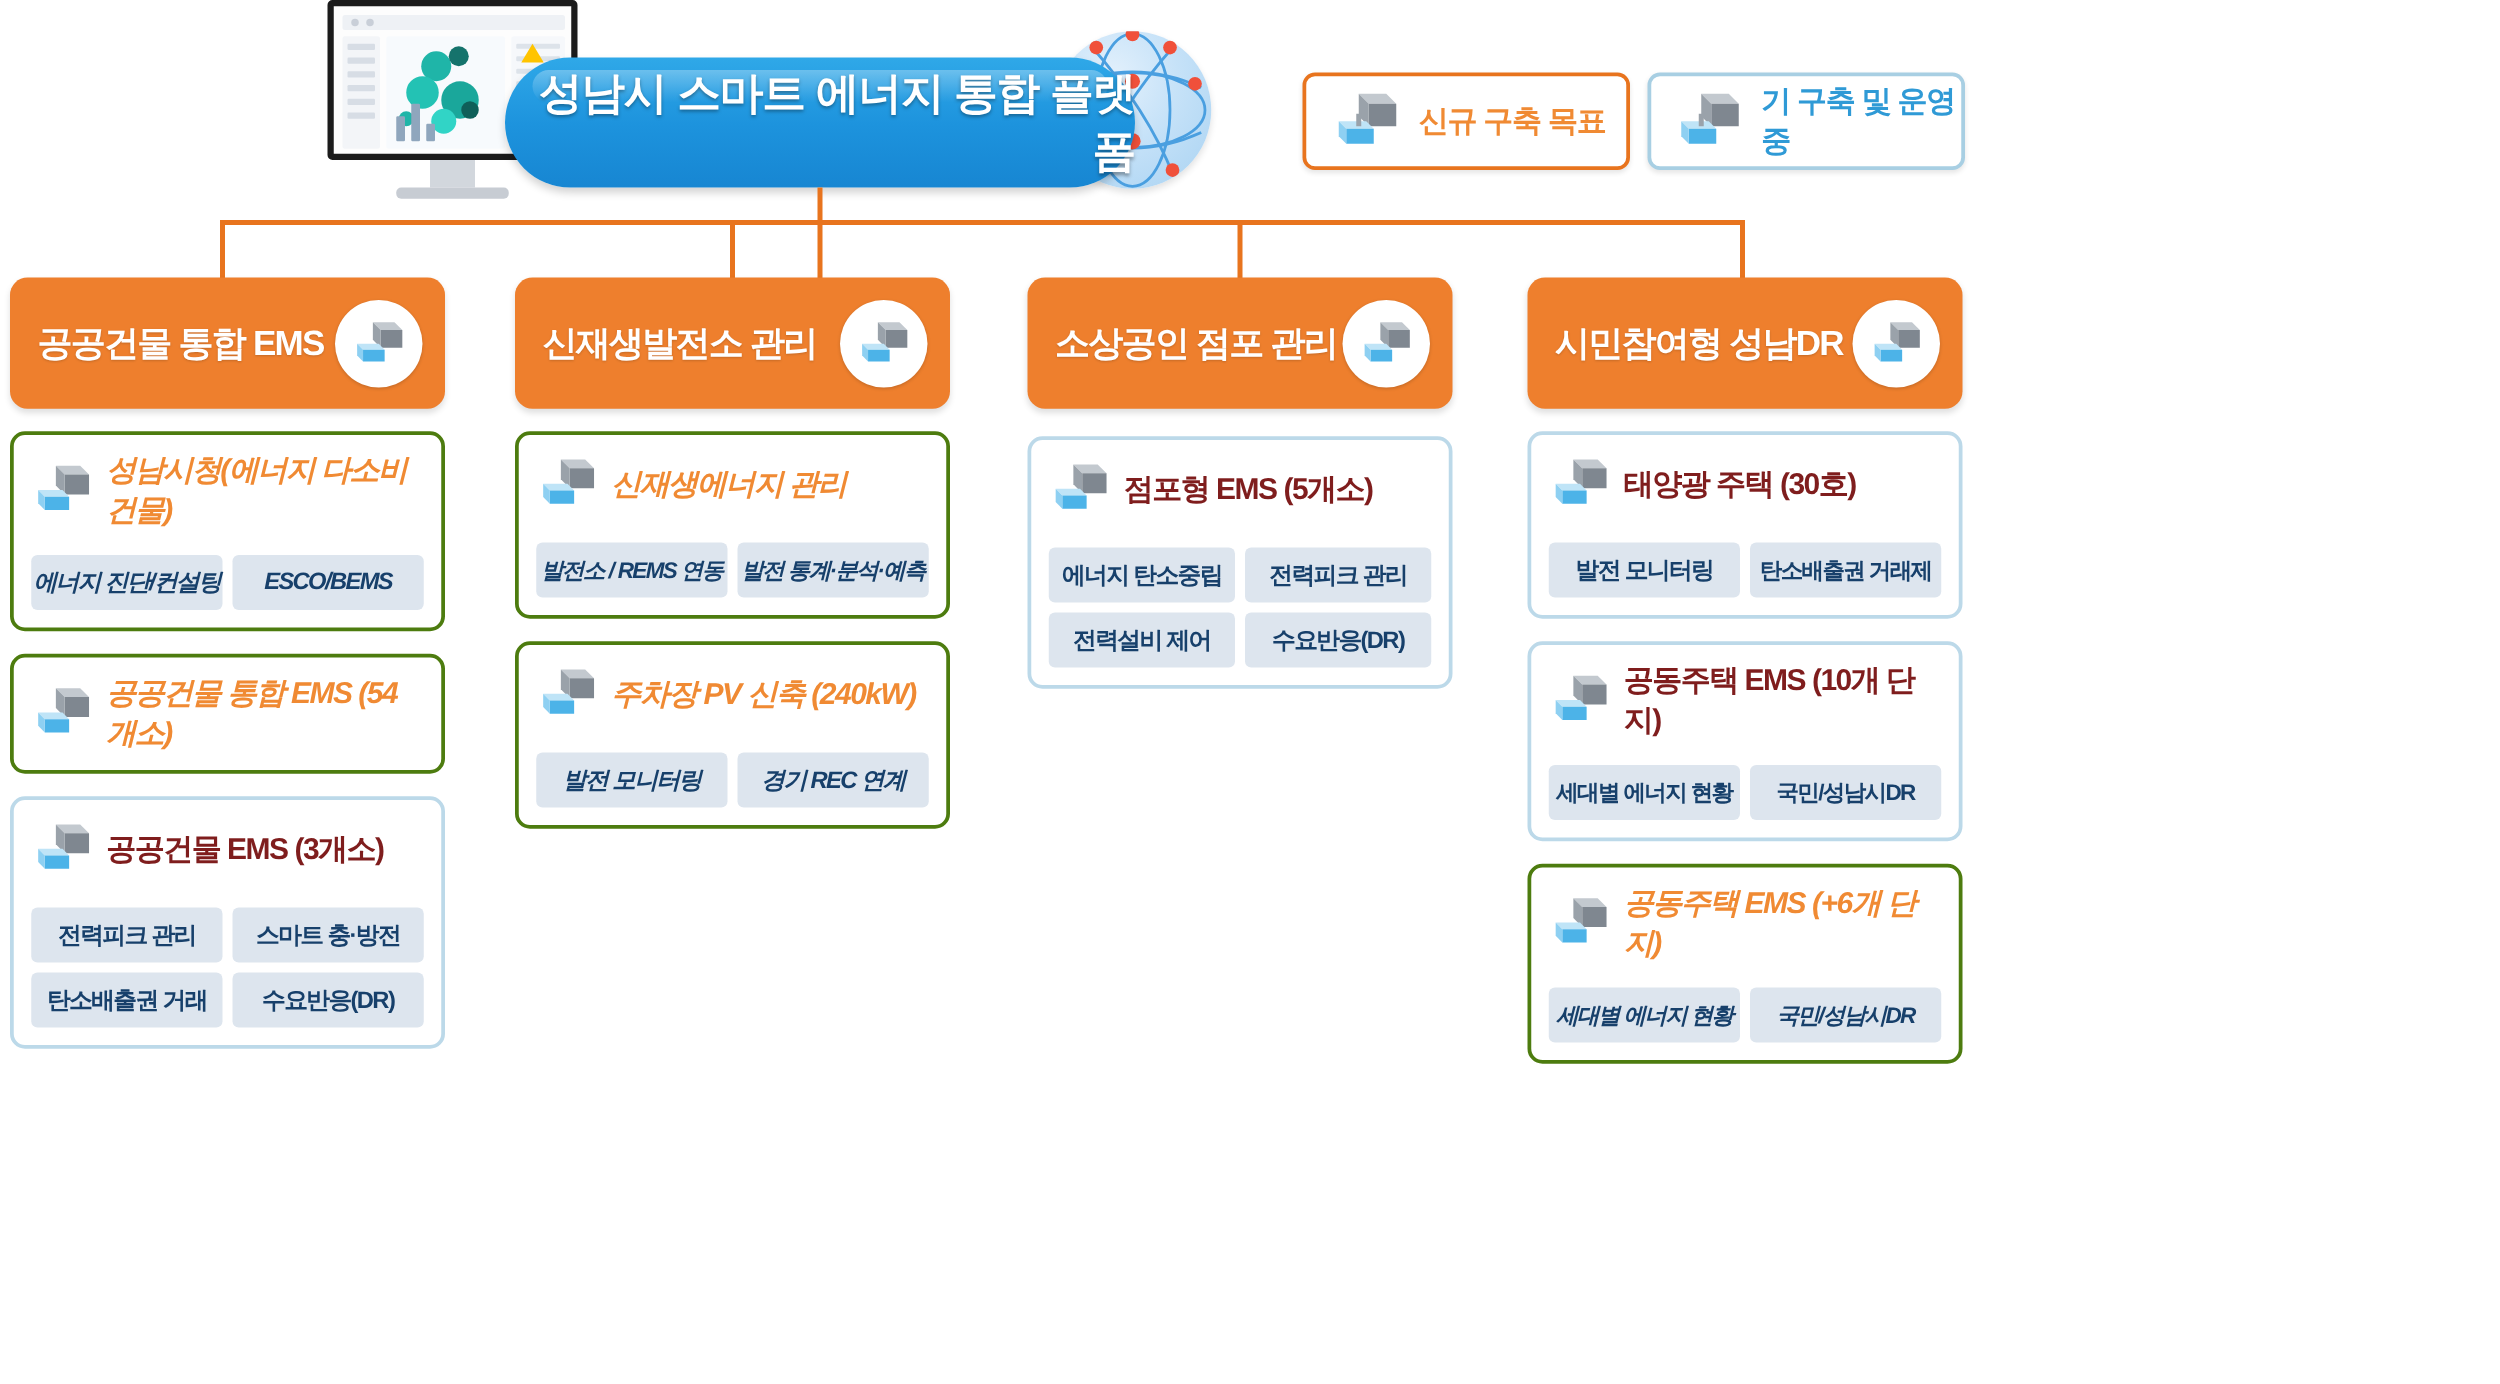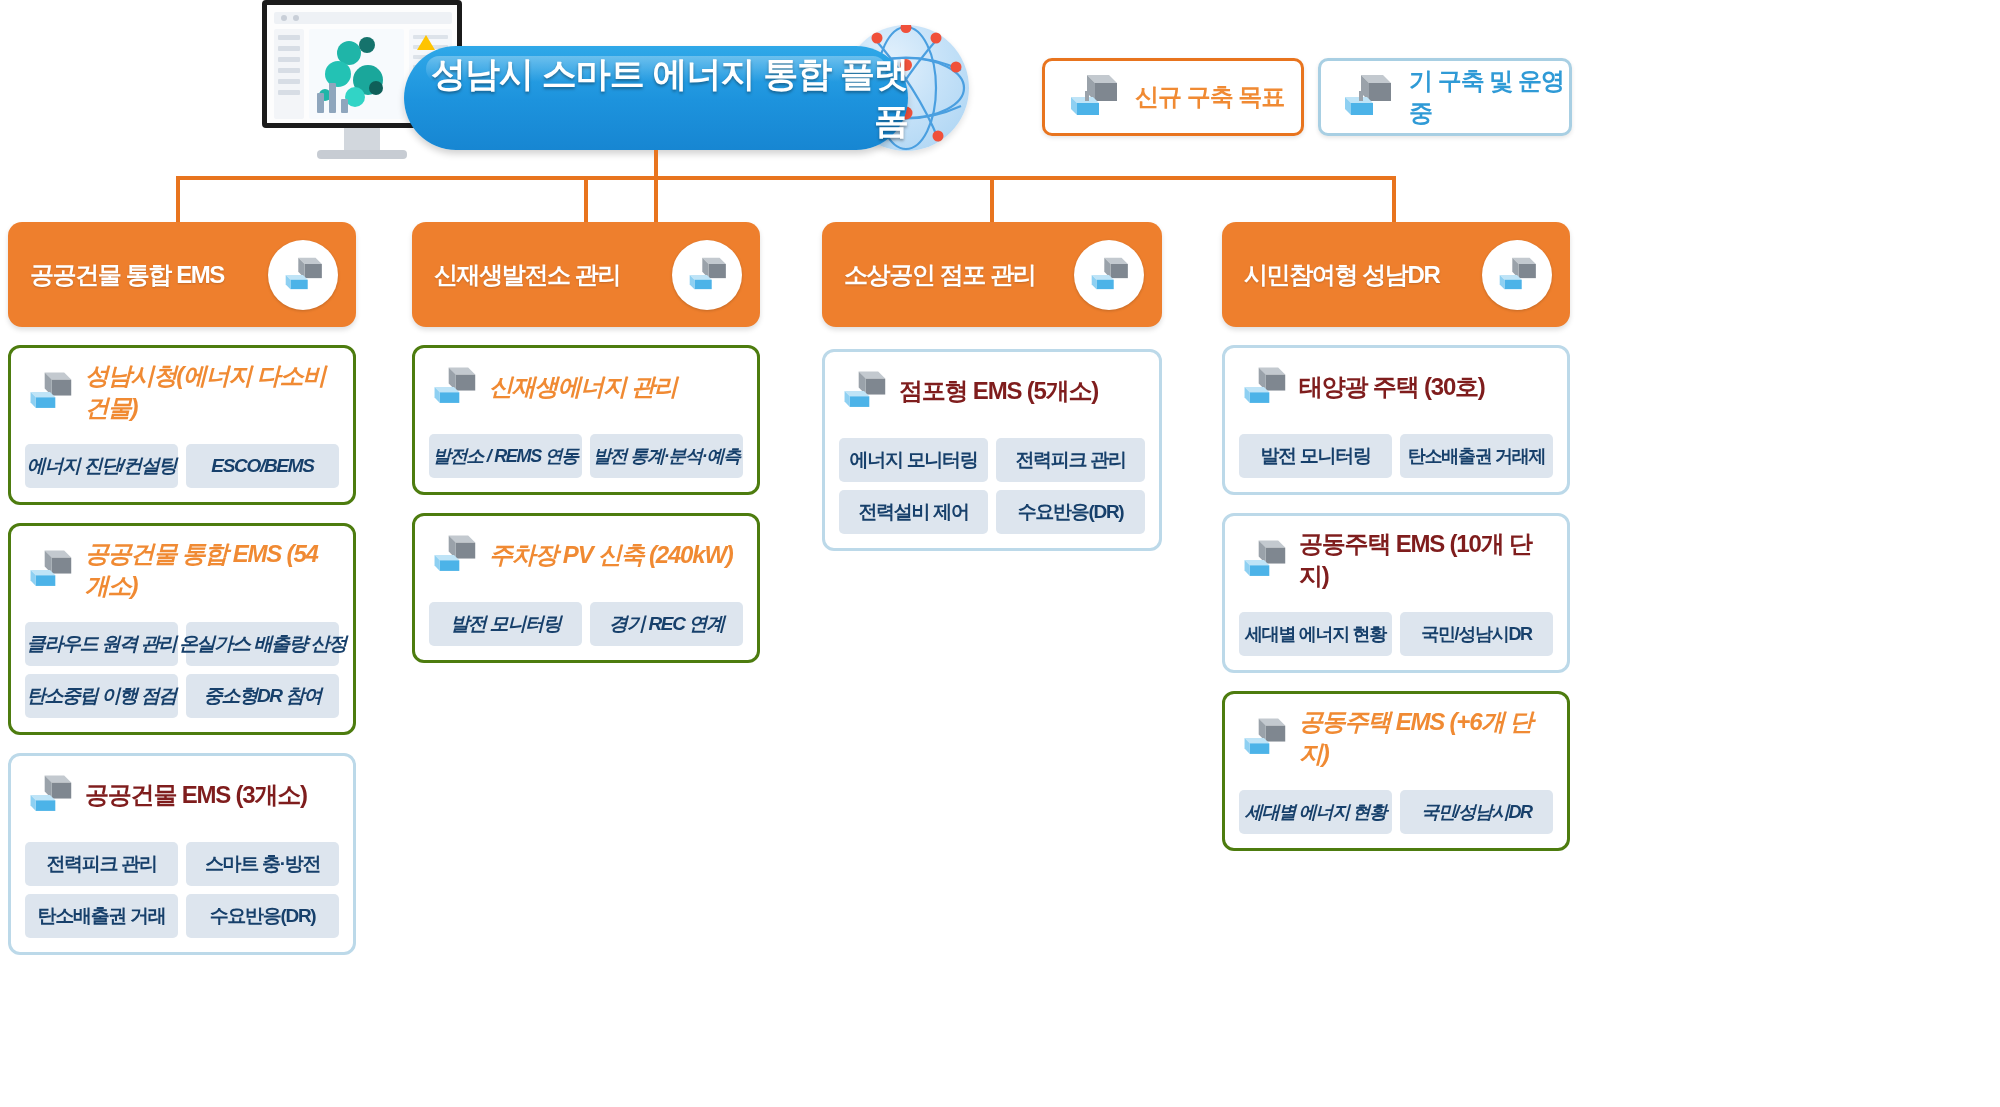"공공건물 통합 EMS" .cat-label { font-size: 24px -> 28px }
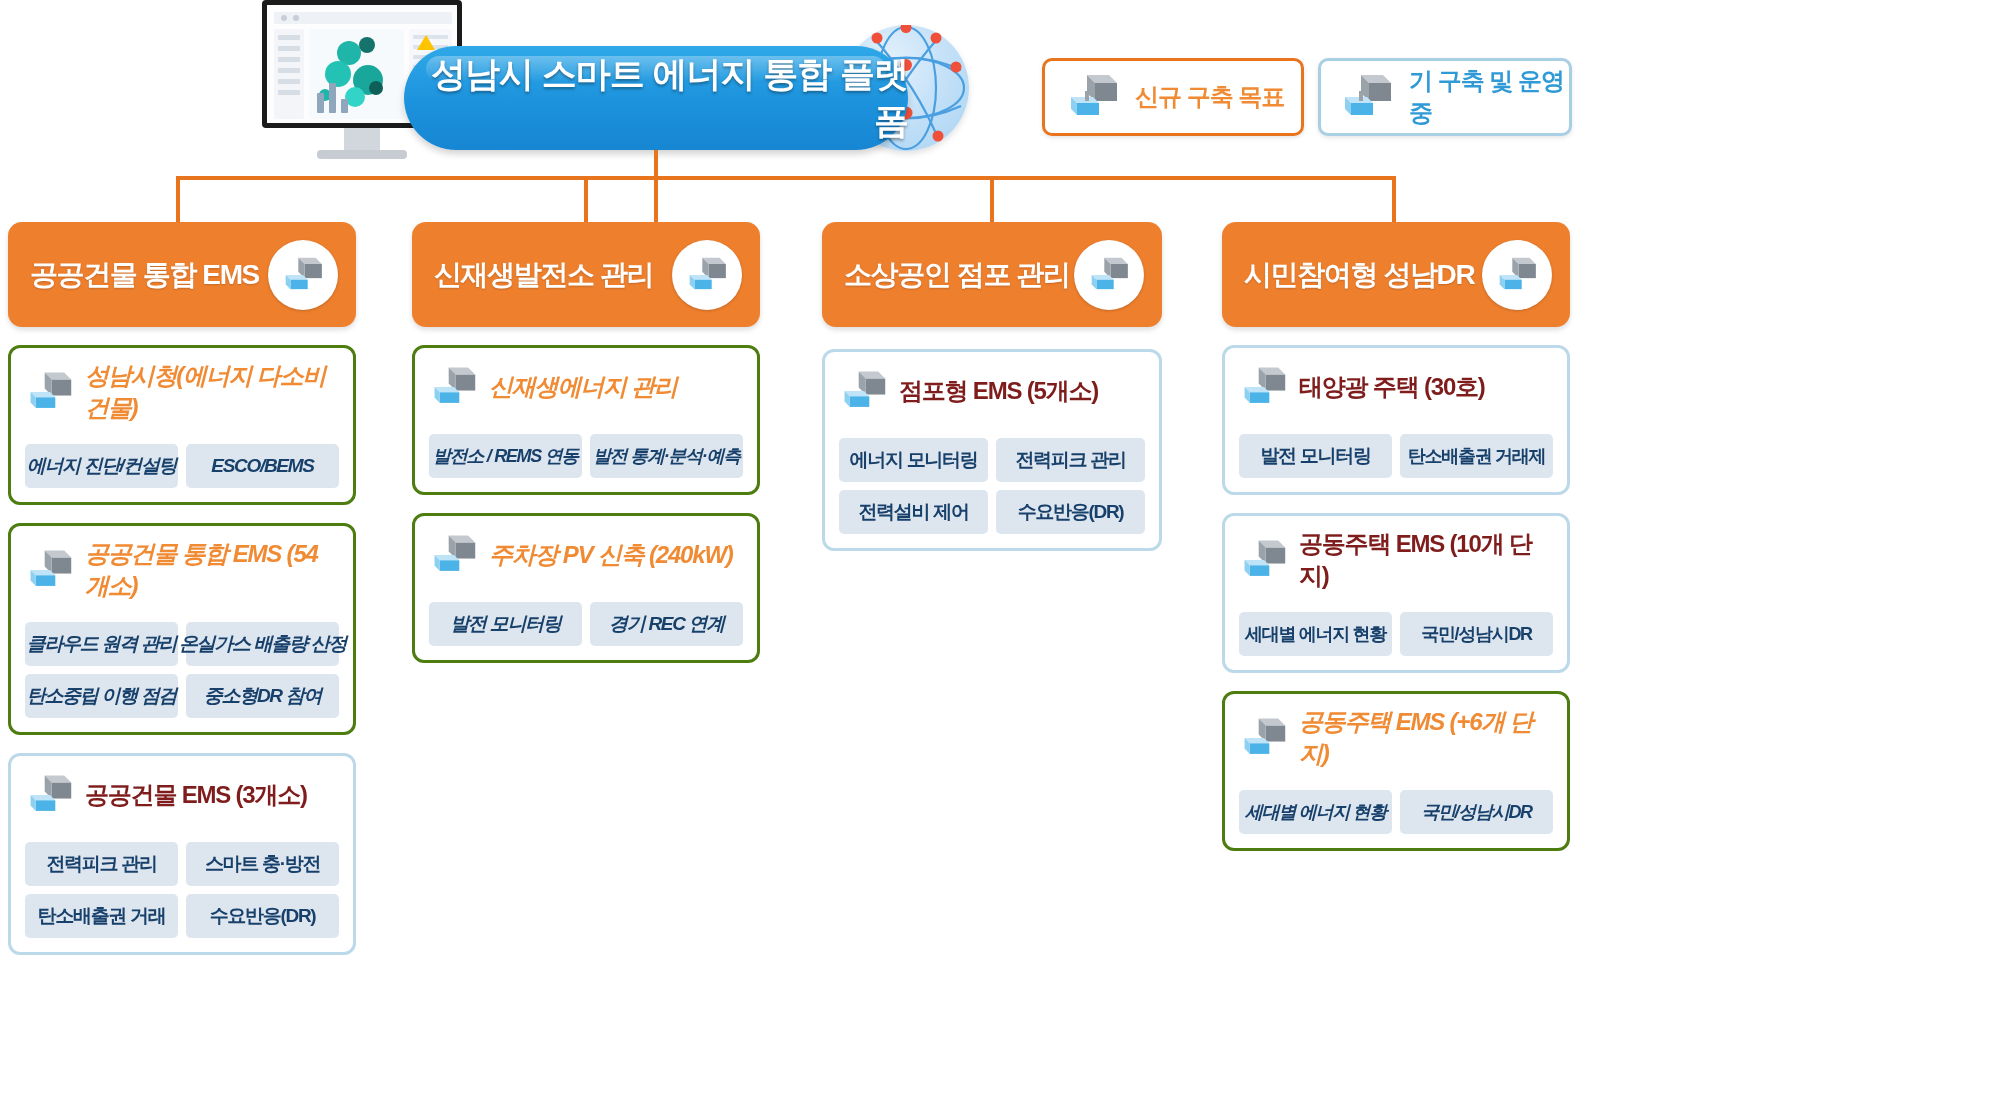"에너지 모니터링" span.tag { text: 모니터링 -> 탄소중립 }
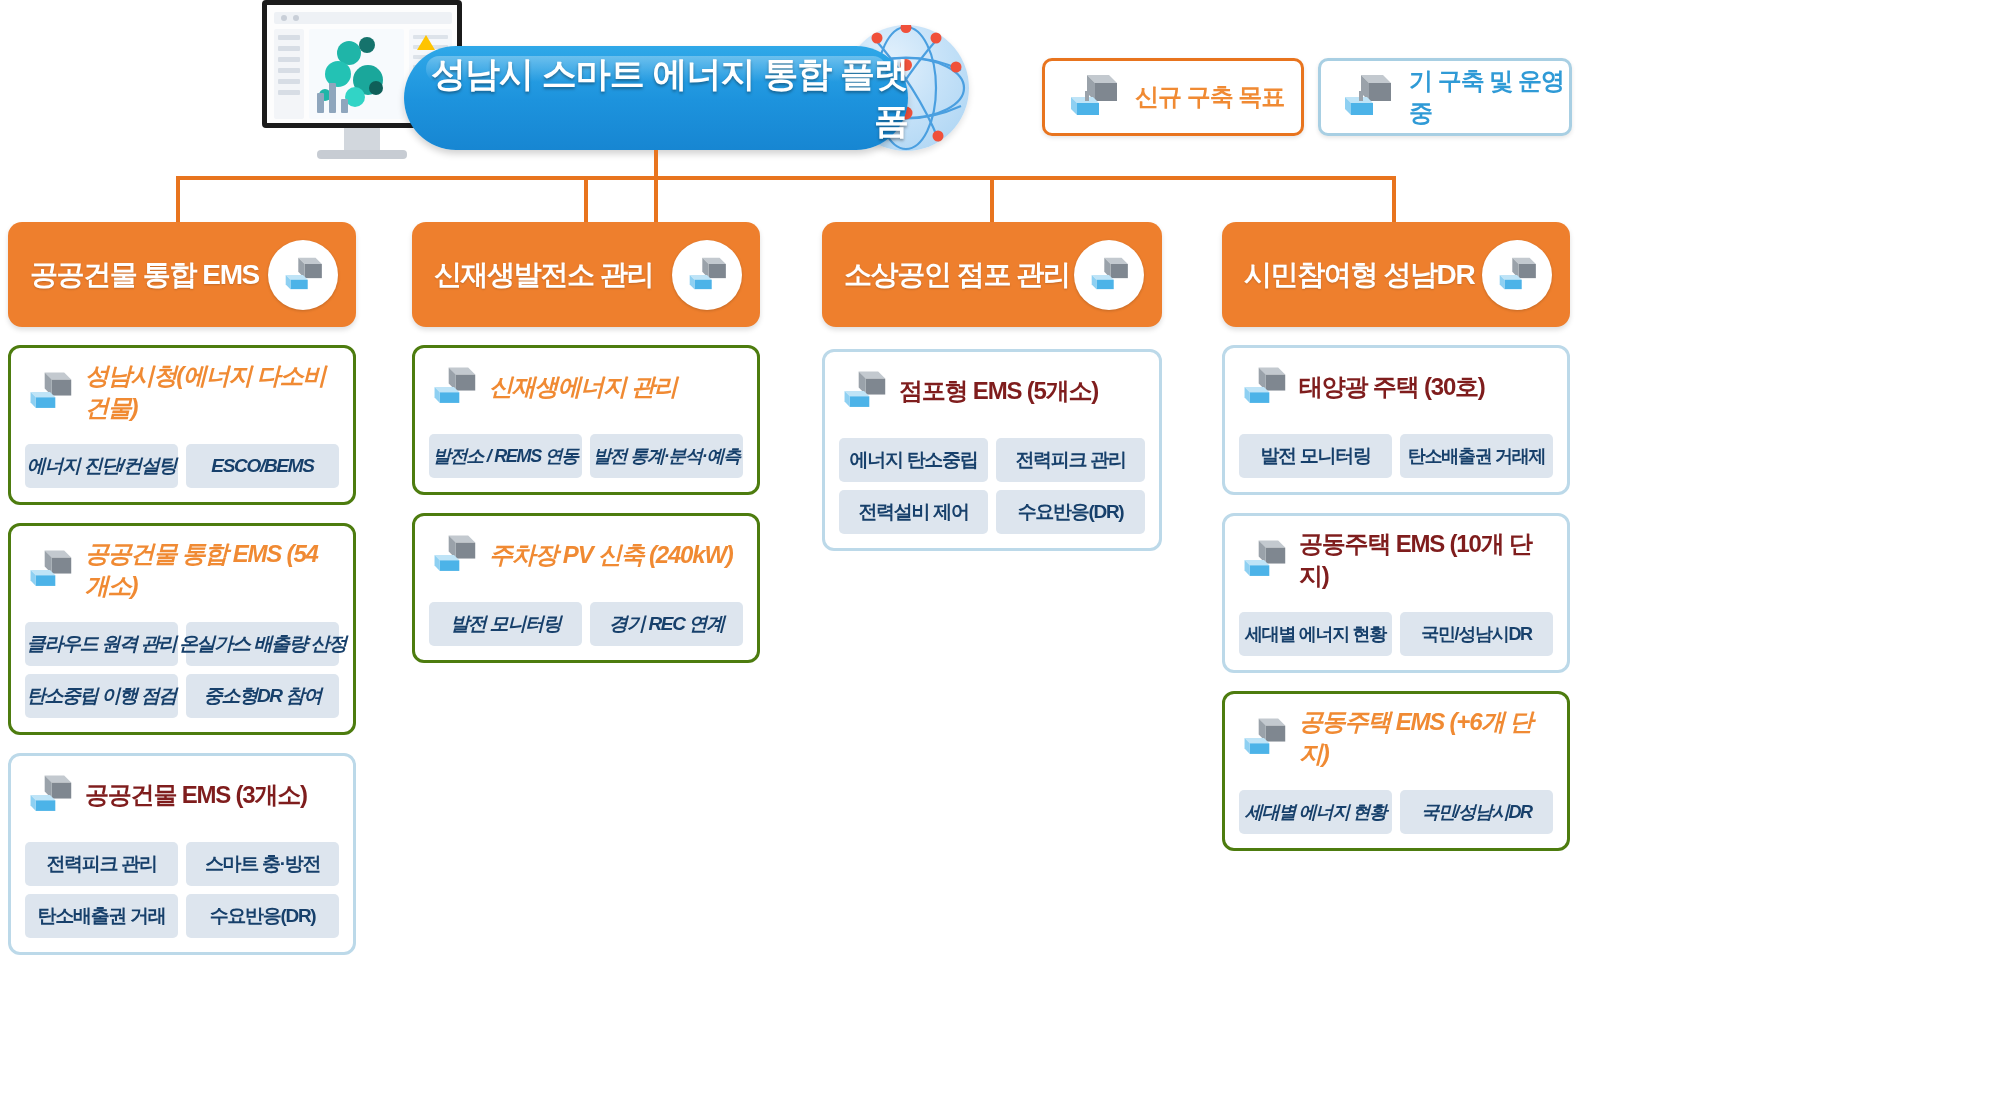"클라우드 원격 관리" div.tags { html: <div> <span>클라우드 원격 관리</span> <span>온실가스 배출량 산정</span> <span>탄소중립 이행 점검</span> <span>중소형DR 참여</span> </div> -> none }
